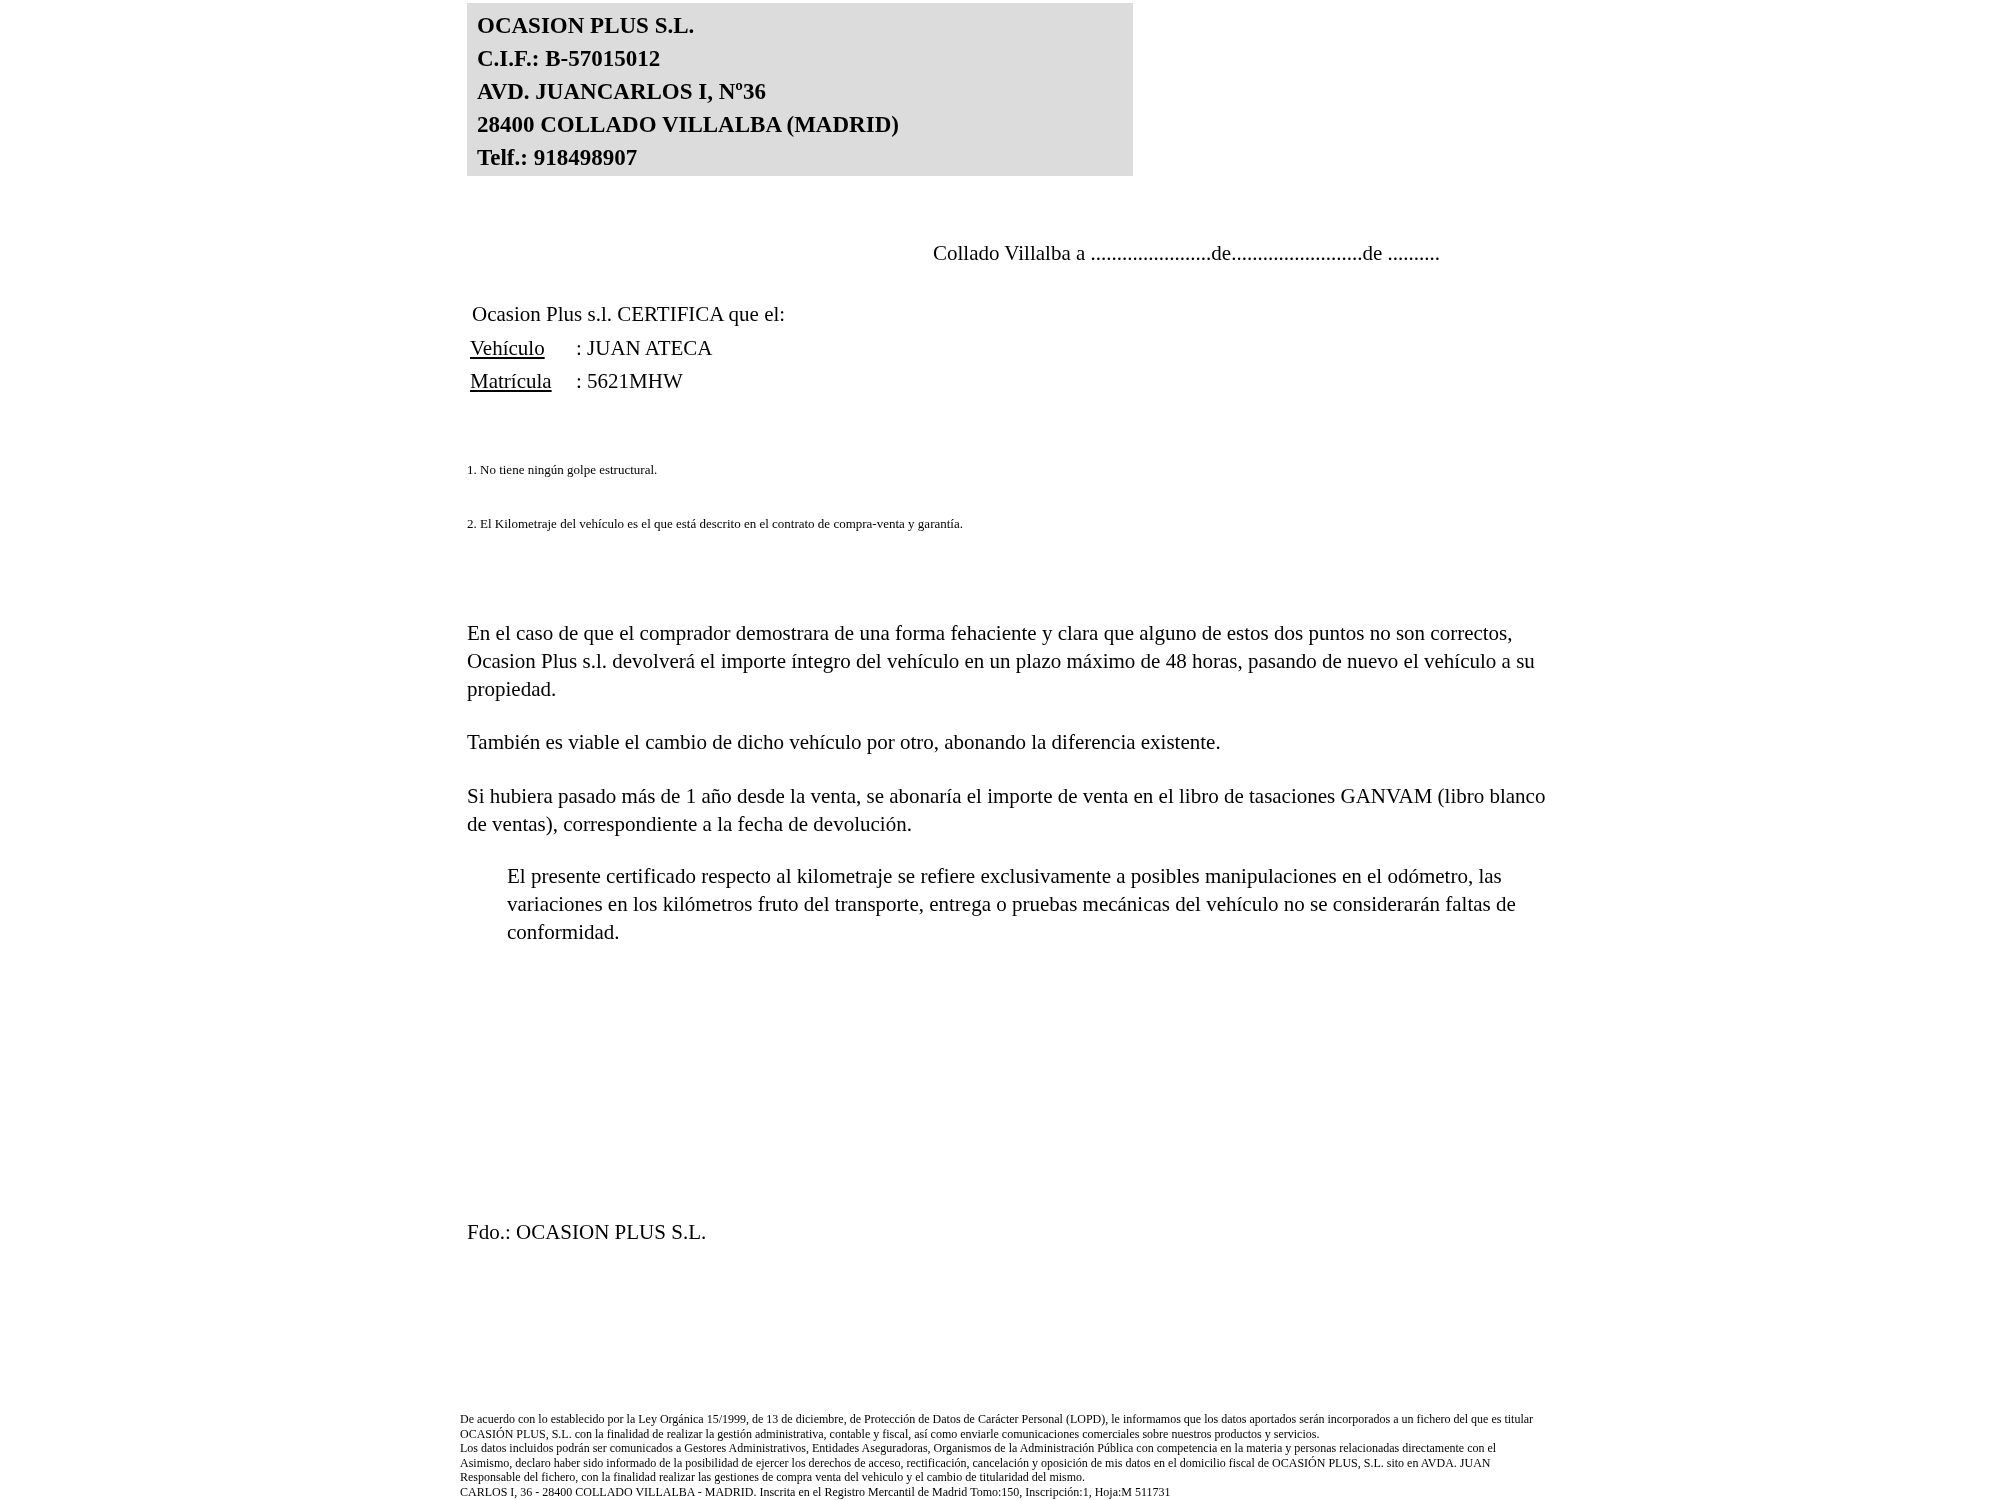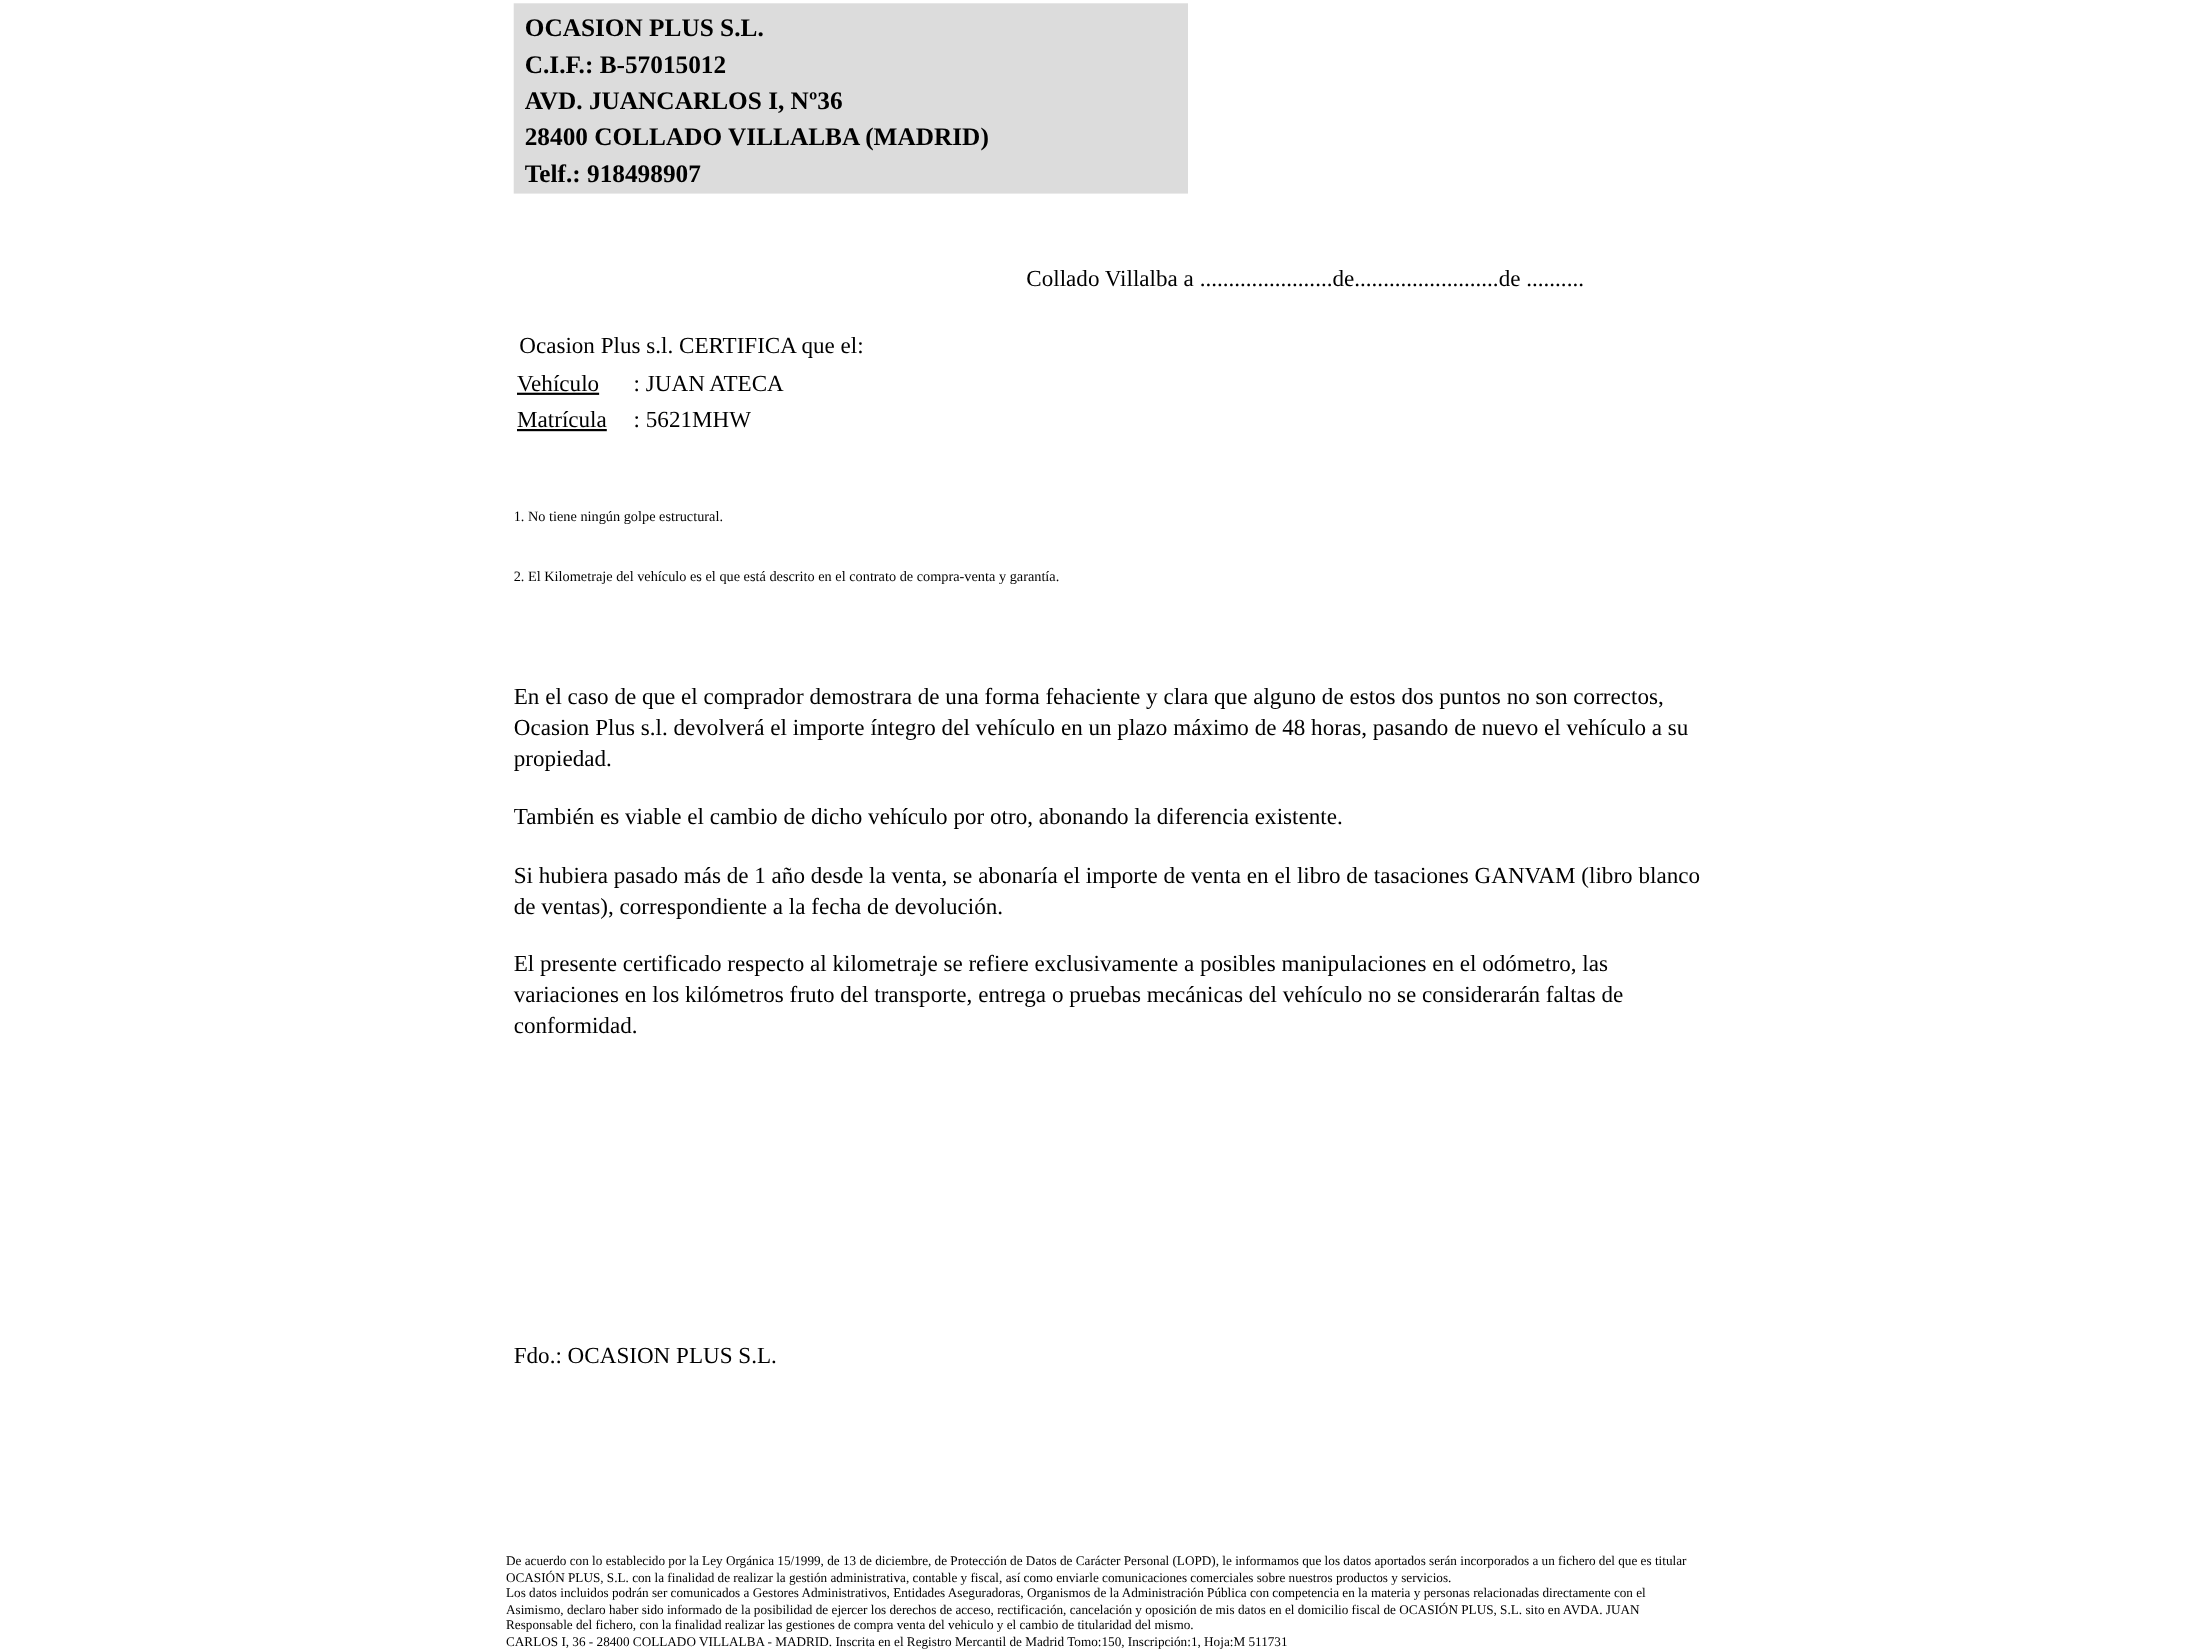"OCASION PLUS S.L." .header-box { width: 613px -> 666px }
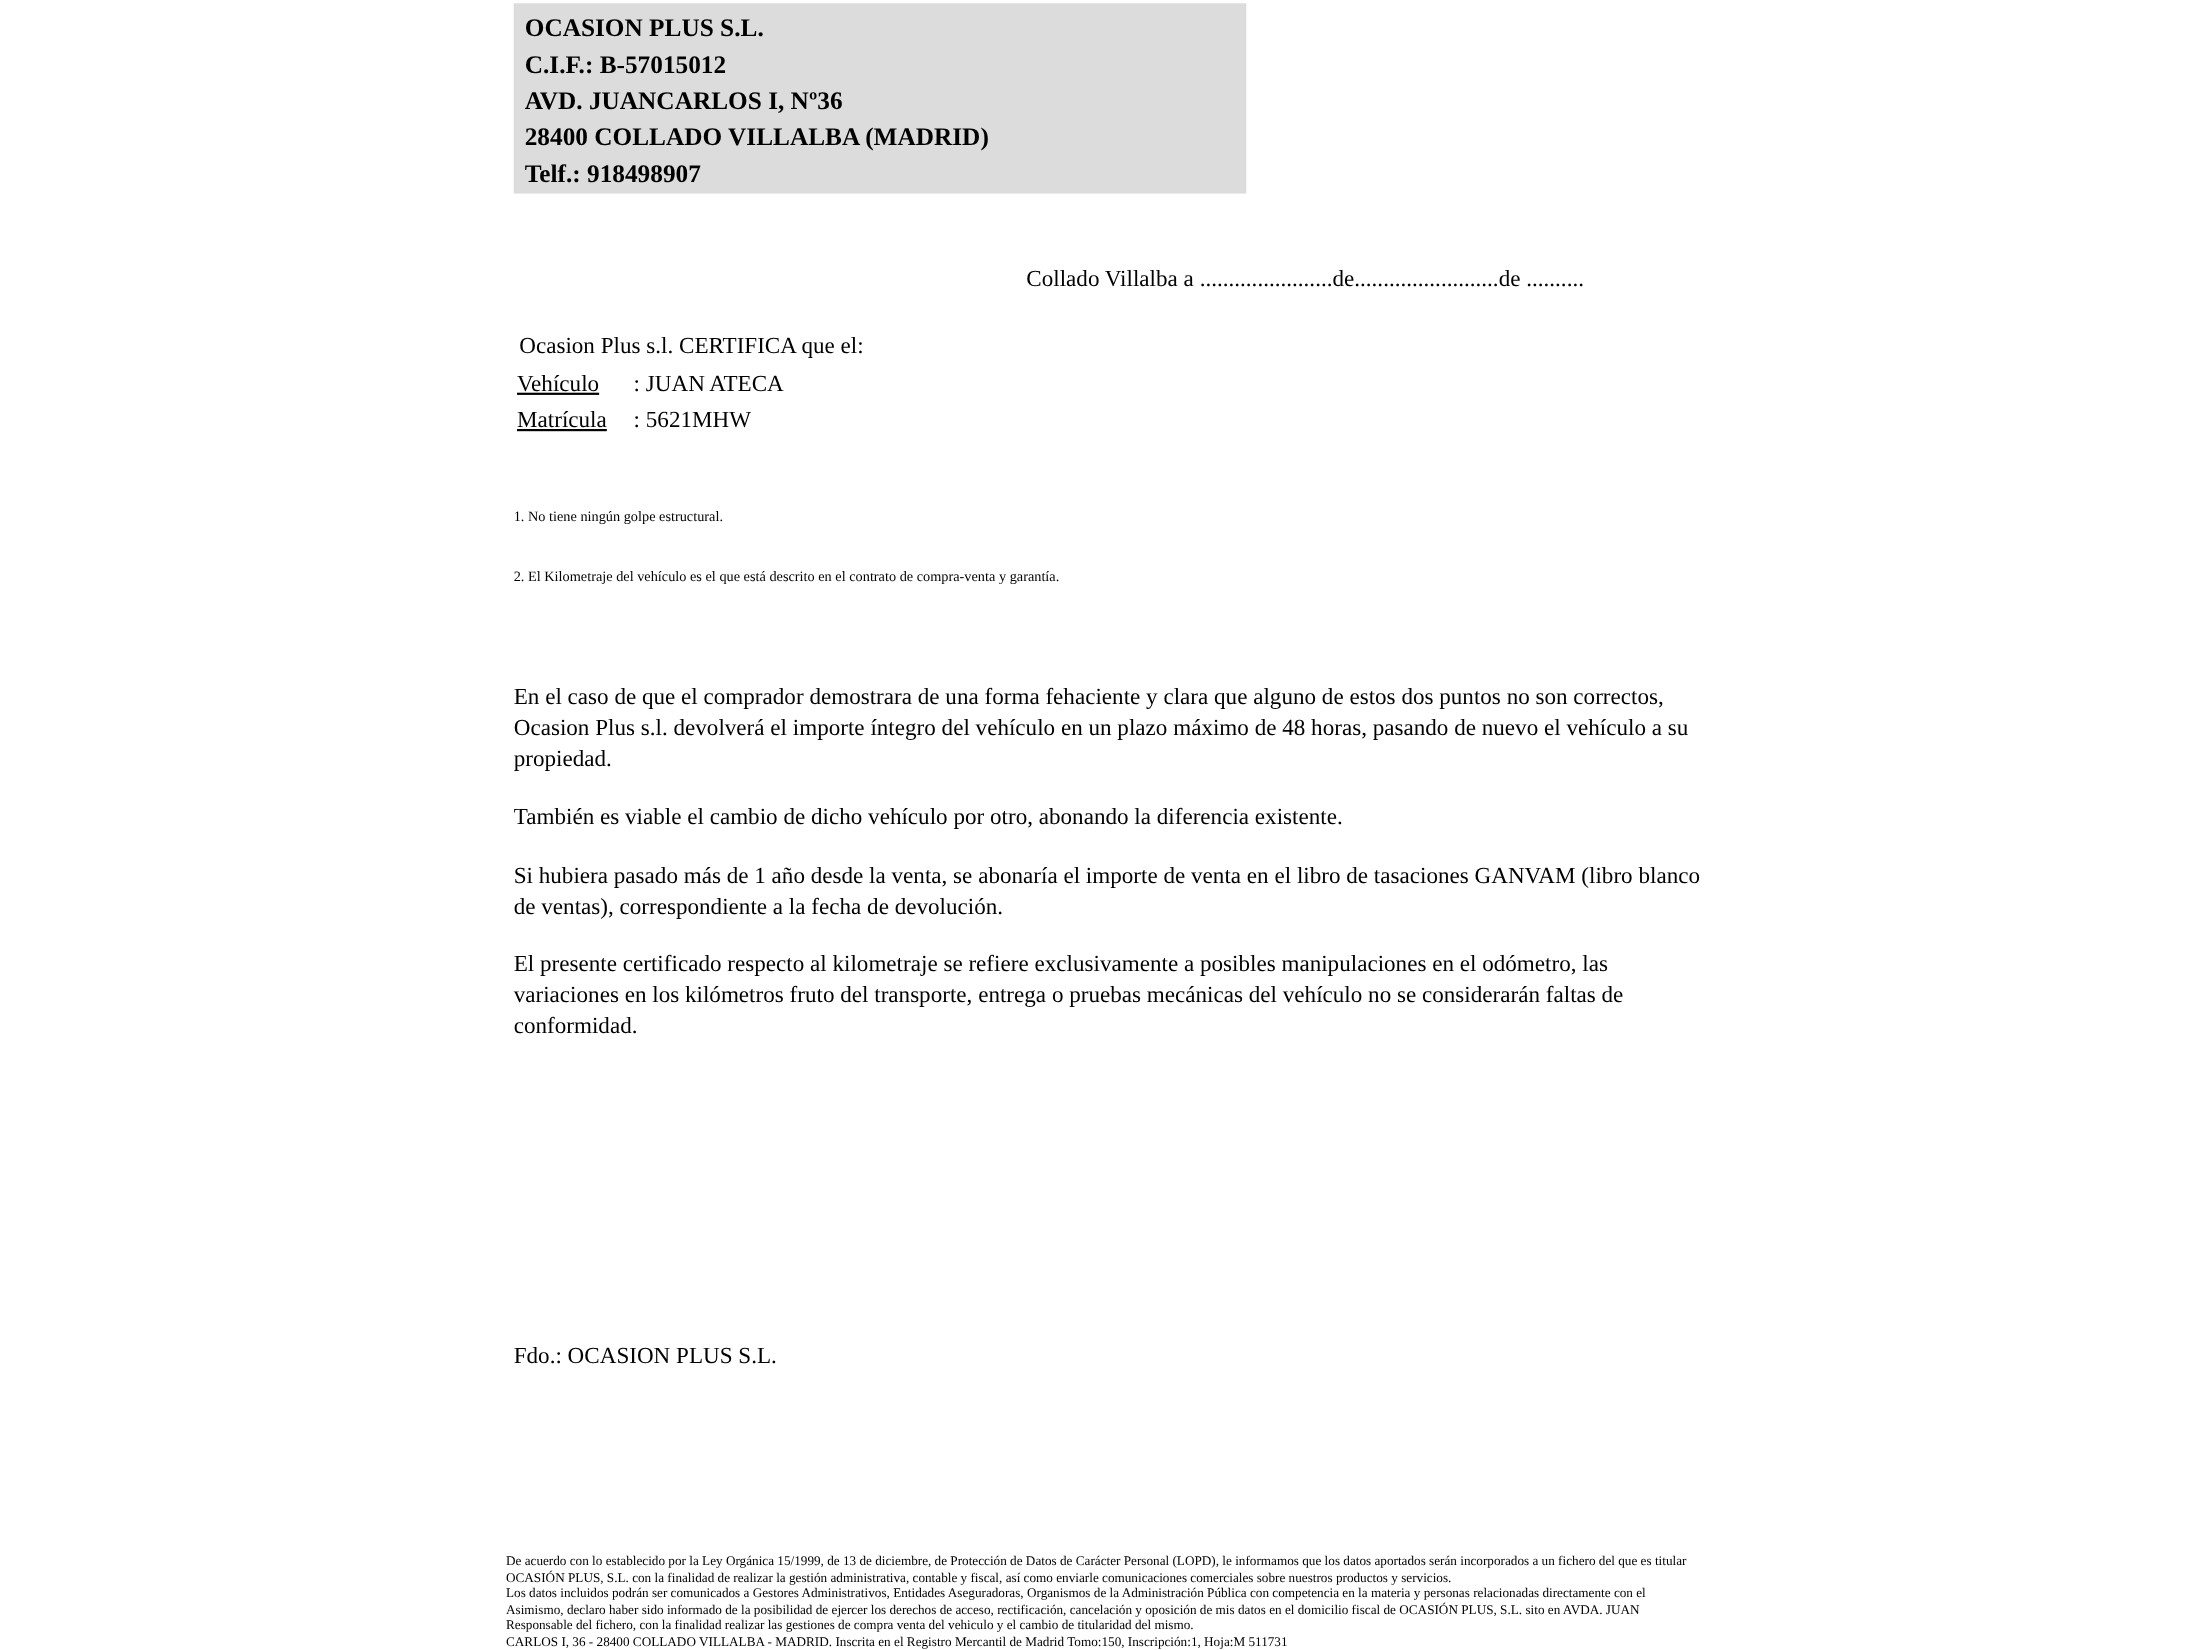"El presente certificado respecto al" .para-4 { margin-left: none -> 40px }
